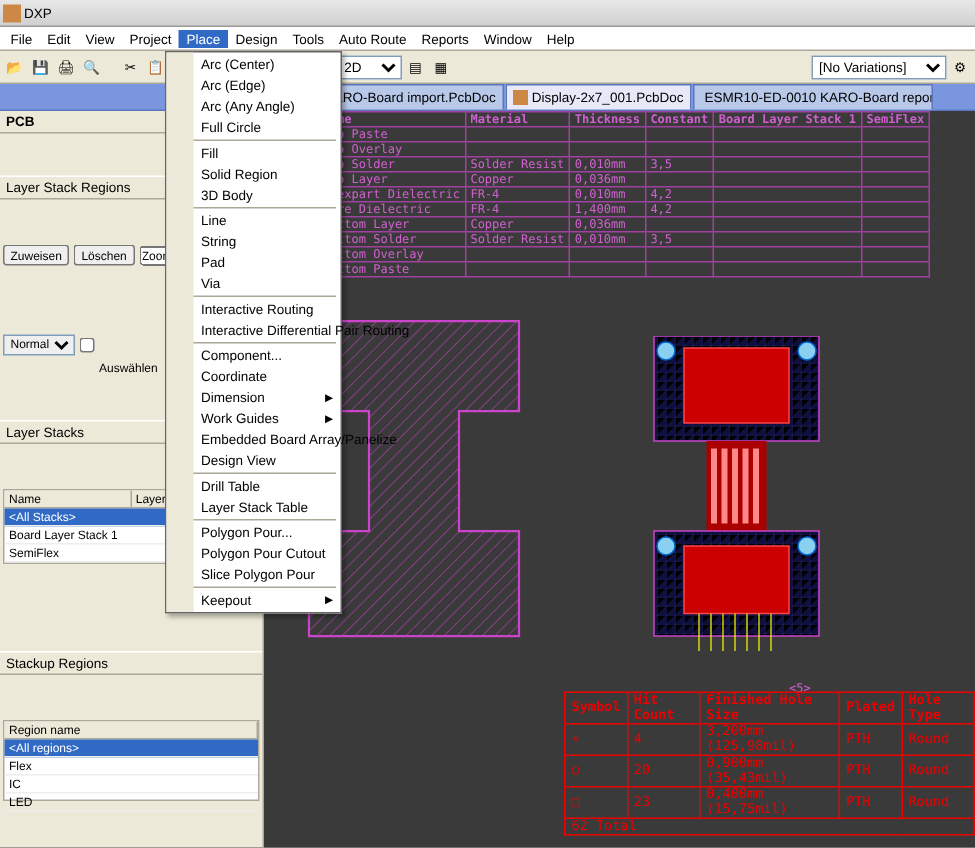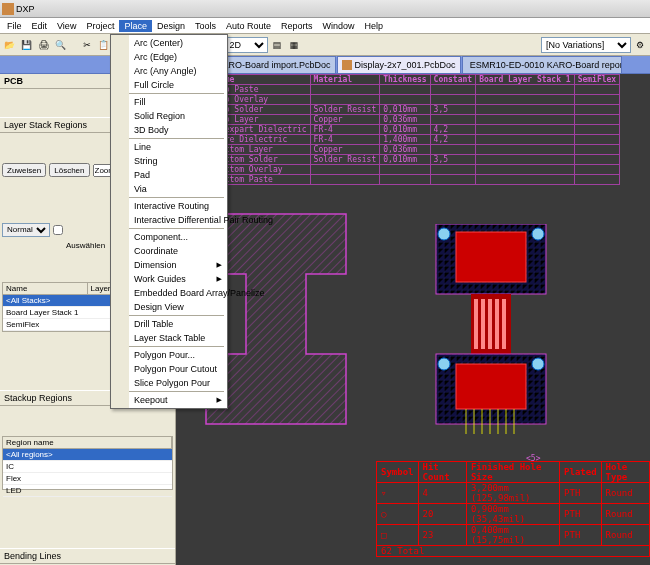"Layer Stacks" div.section-title { html: none -> <div>Layer Stacks</div> }
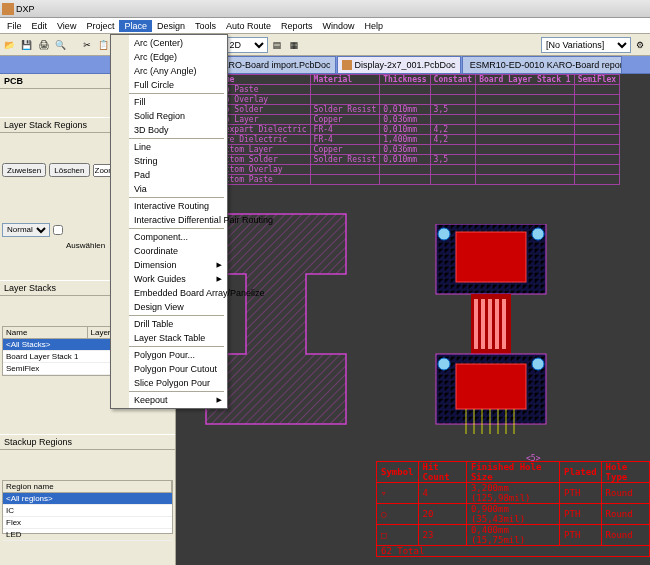"IC" div.grid-row { order: before "Flex" -> after "Flex" }
